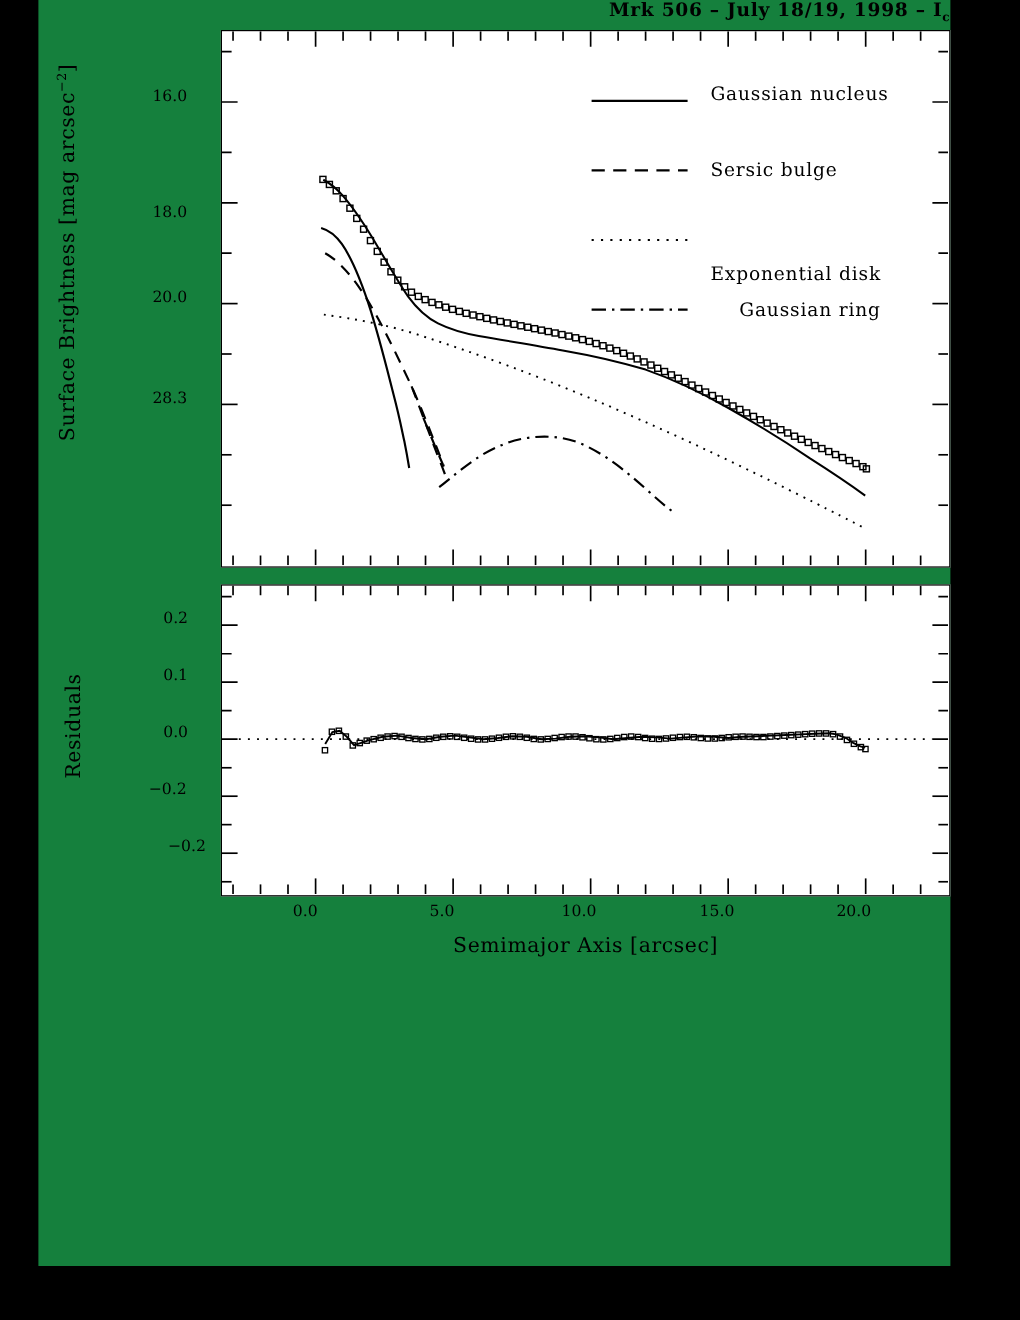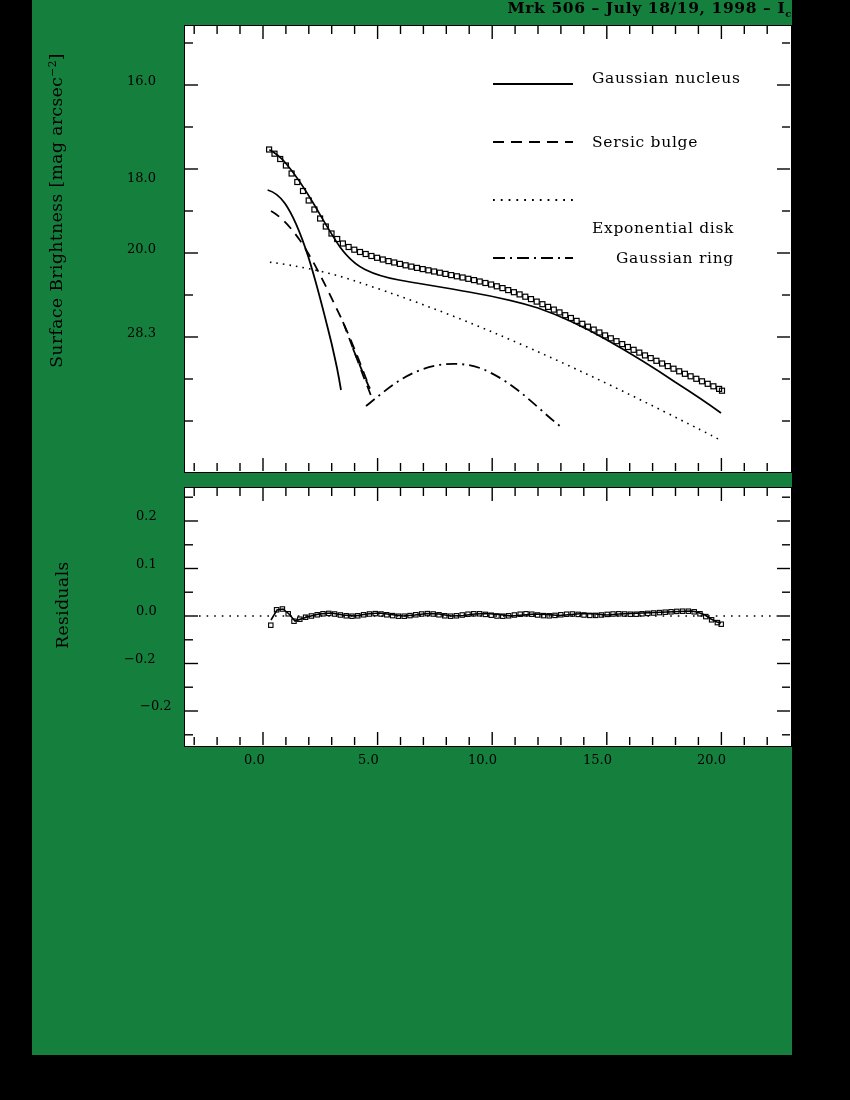"Semimajor Axis [arcsec]" div.xlabel { html: none -> <div><span>Semimajor Axis [arcsec]</span></div> }
